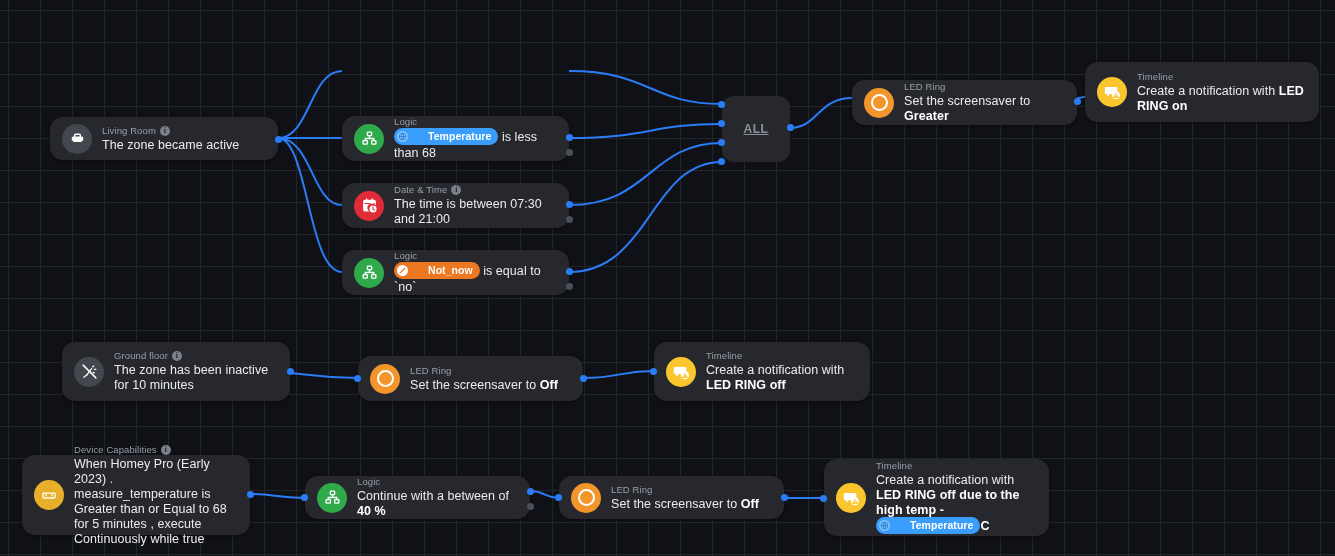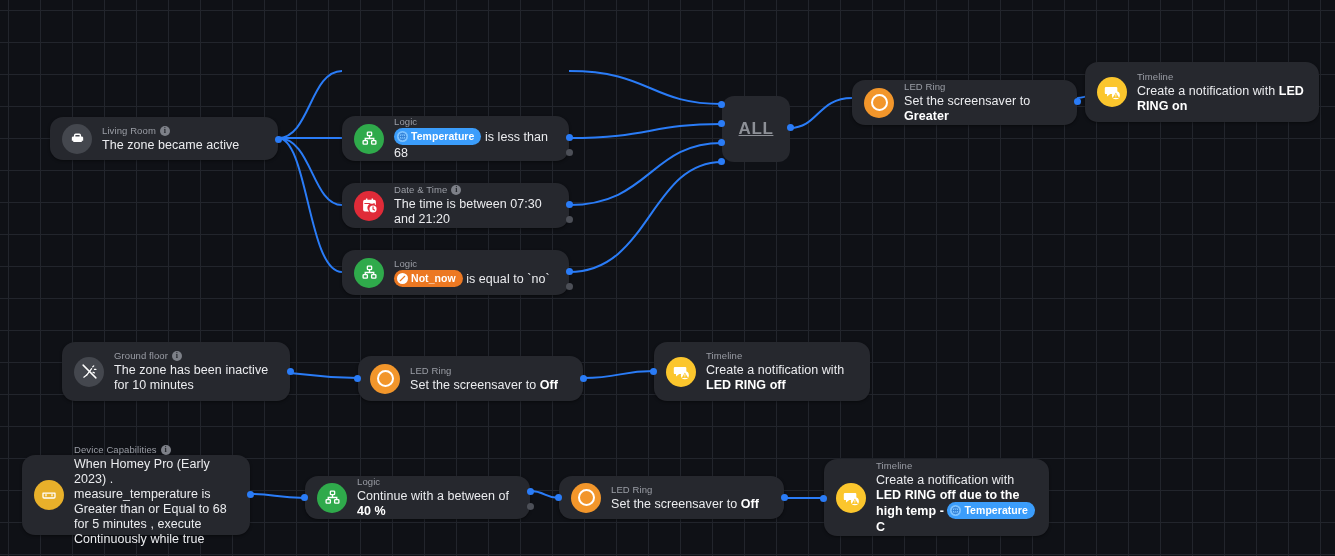"Temperature" .tag { gap: 3px -> 20px }
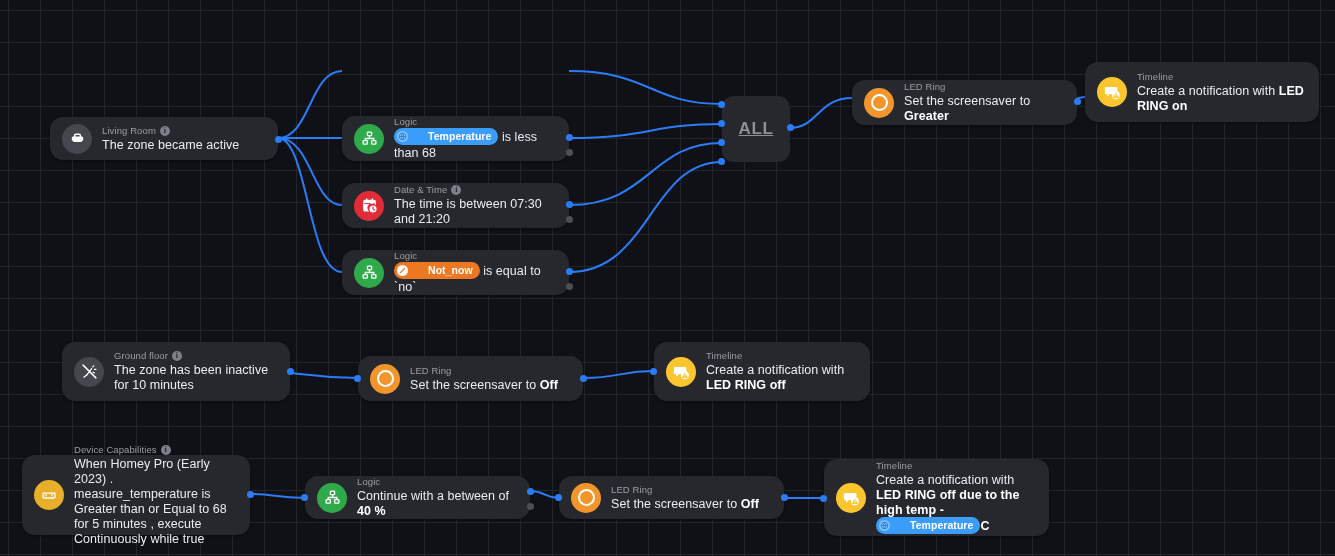"ALL" .allnode { font-size: 17px -> 12px }
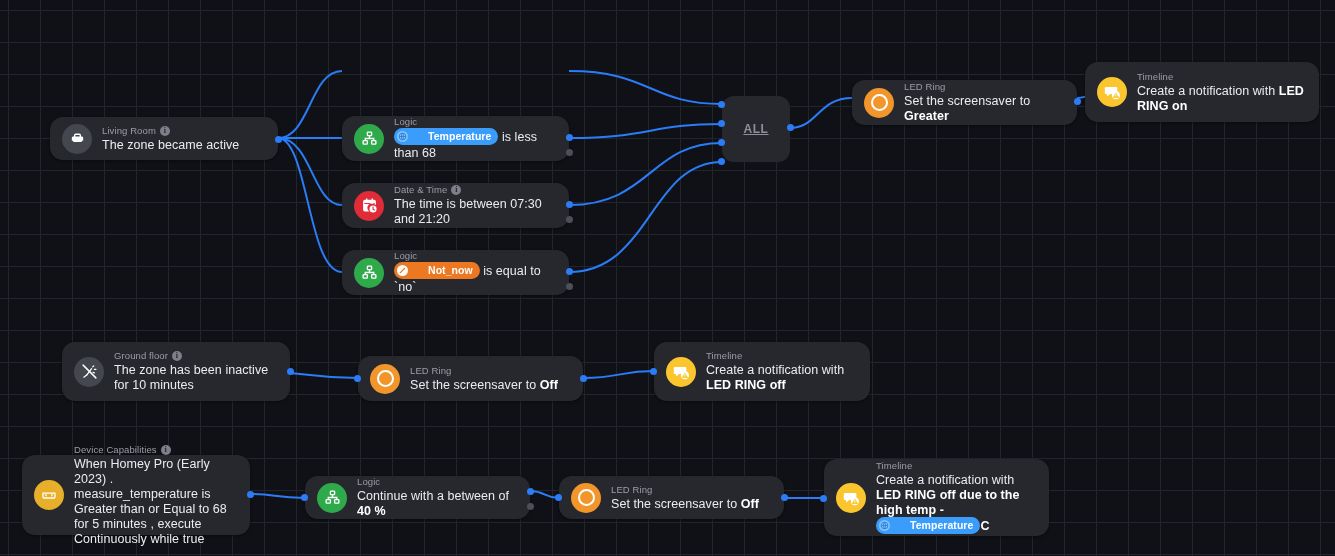"The time is between 07:30" div.title { text: 21:20 -> 21:00 }
